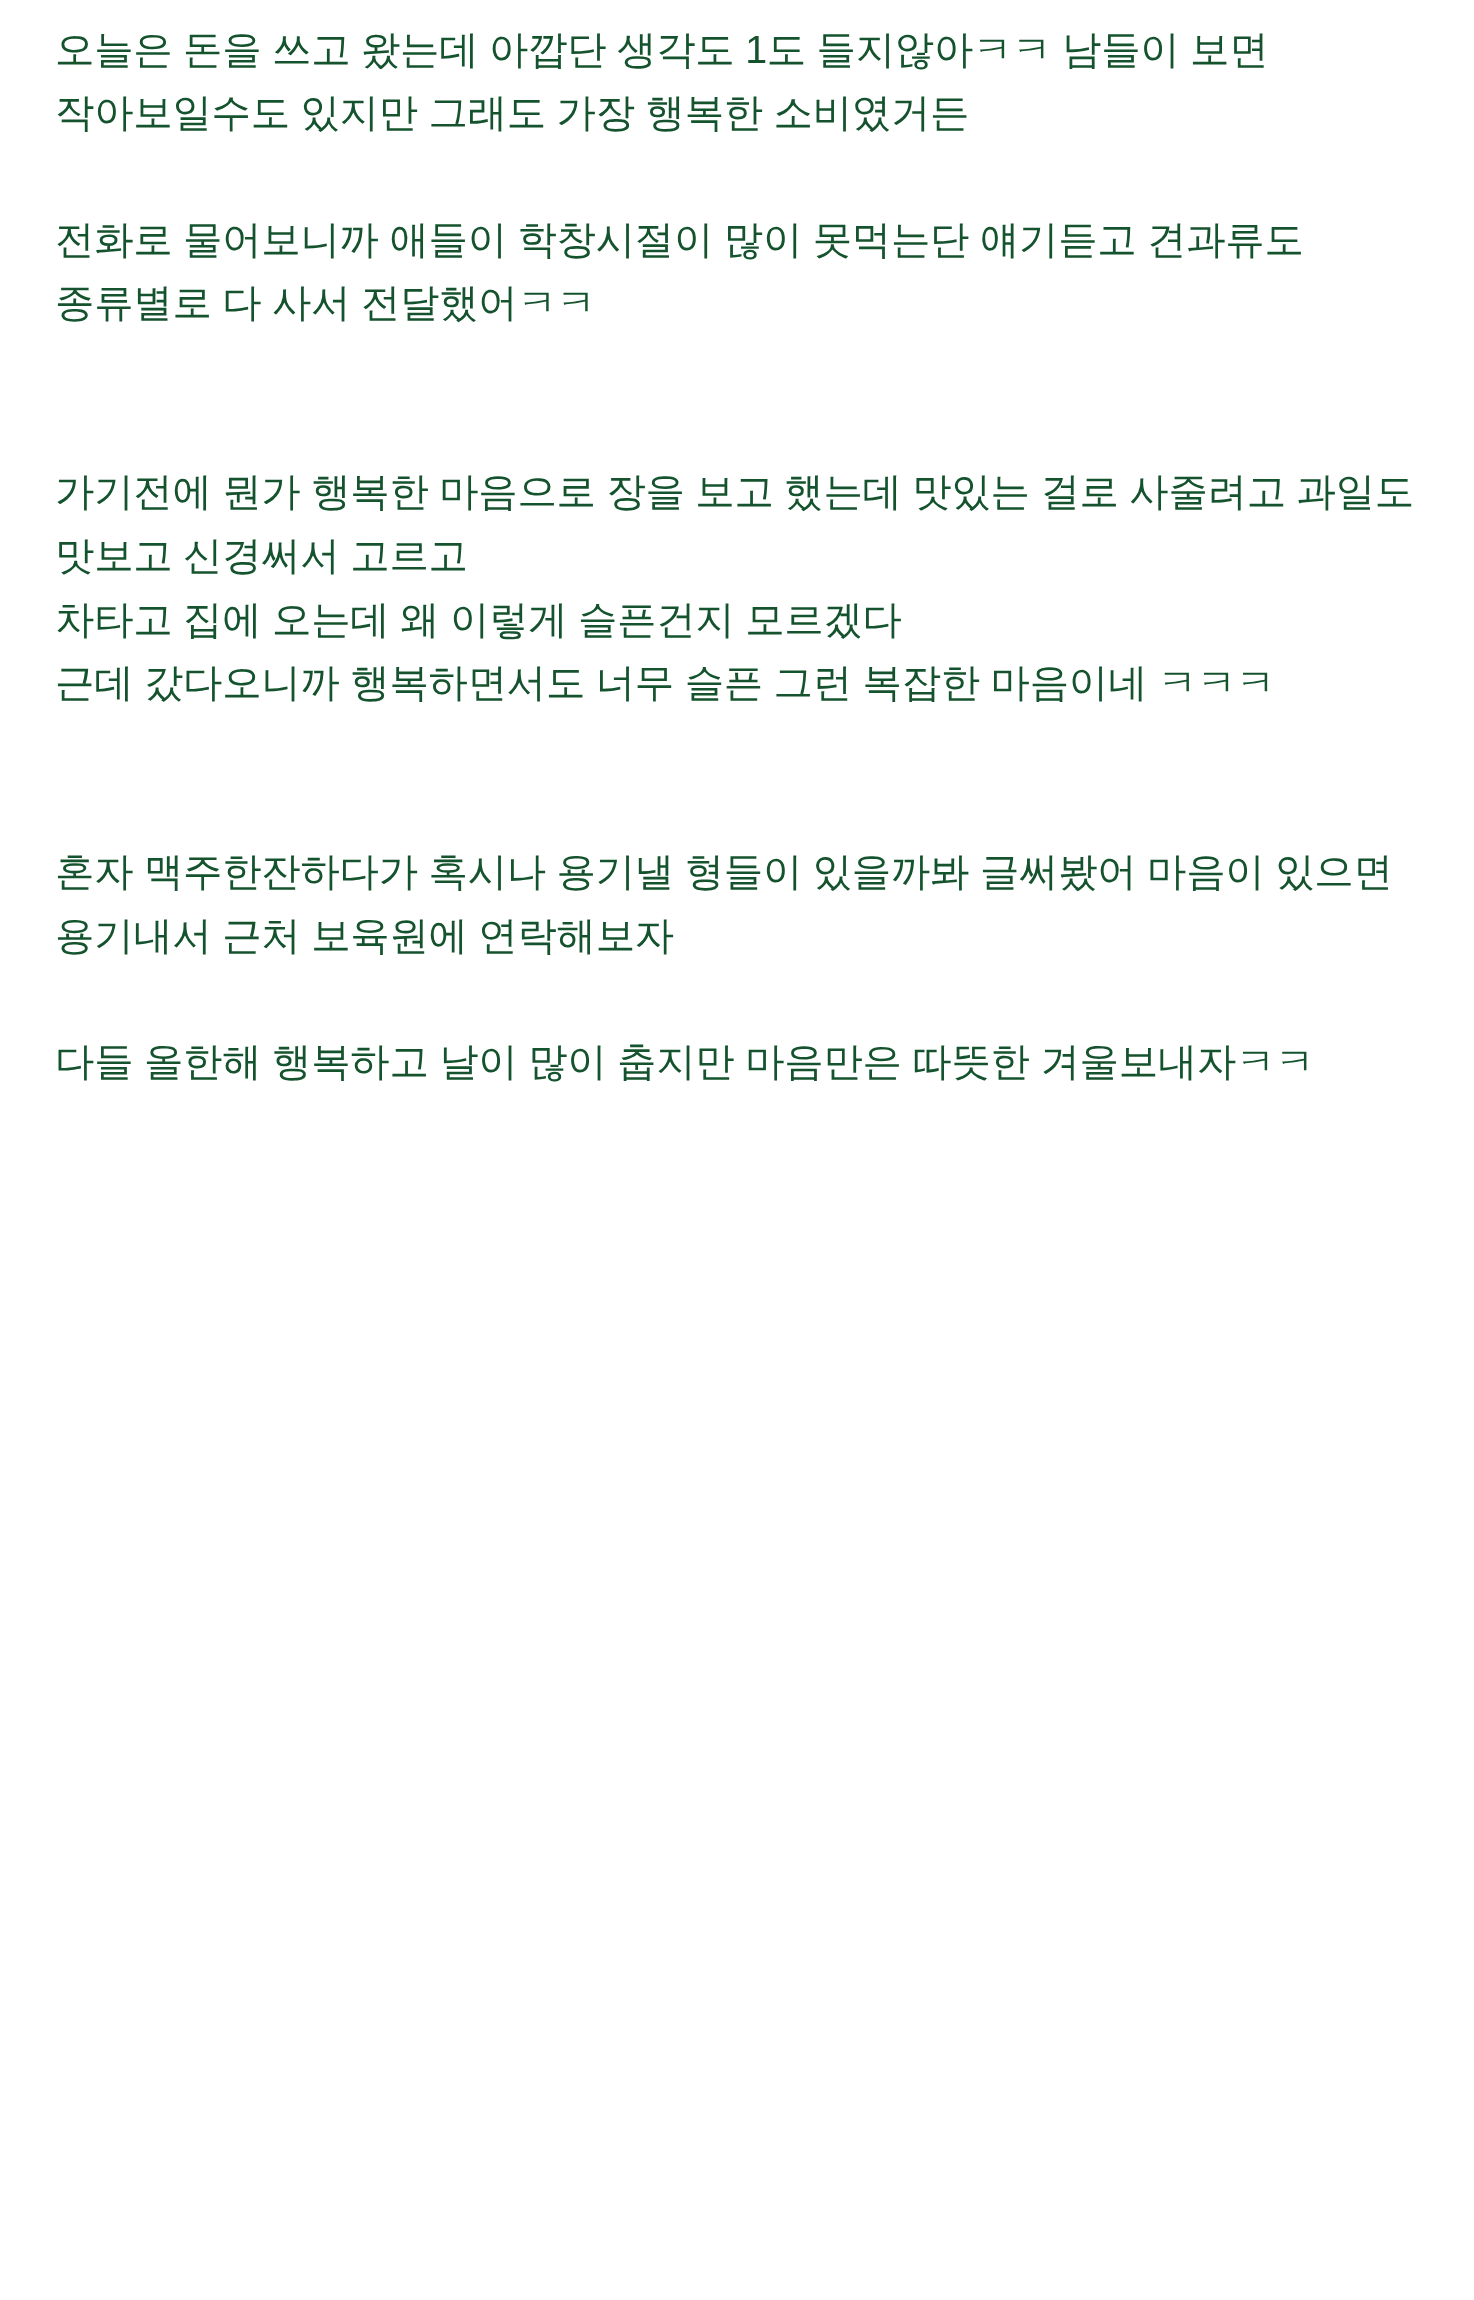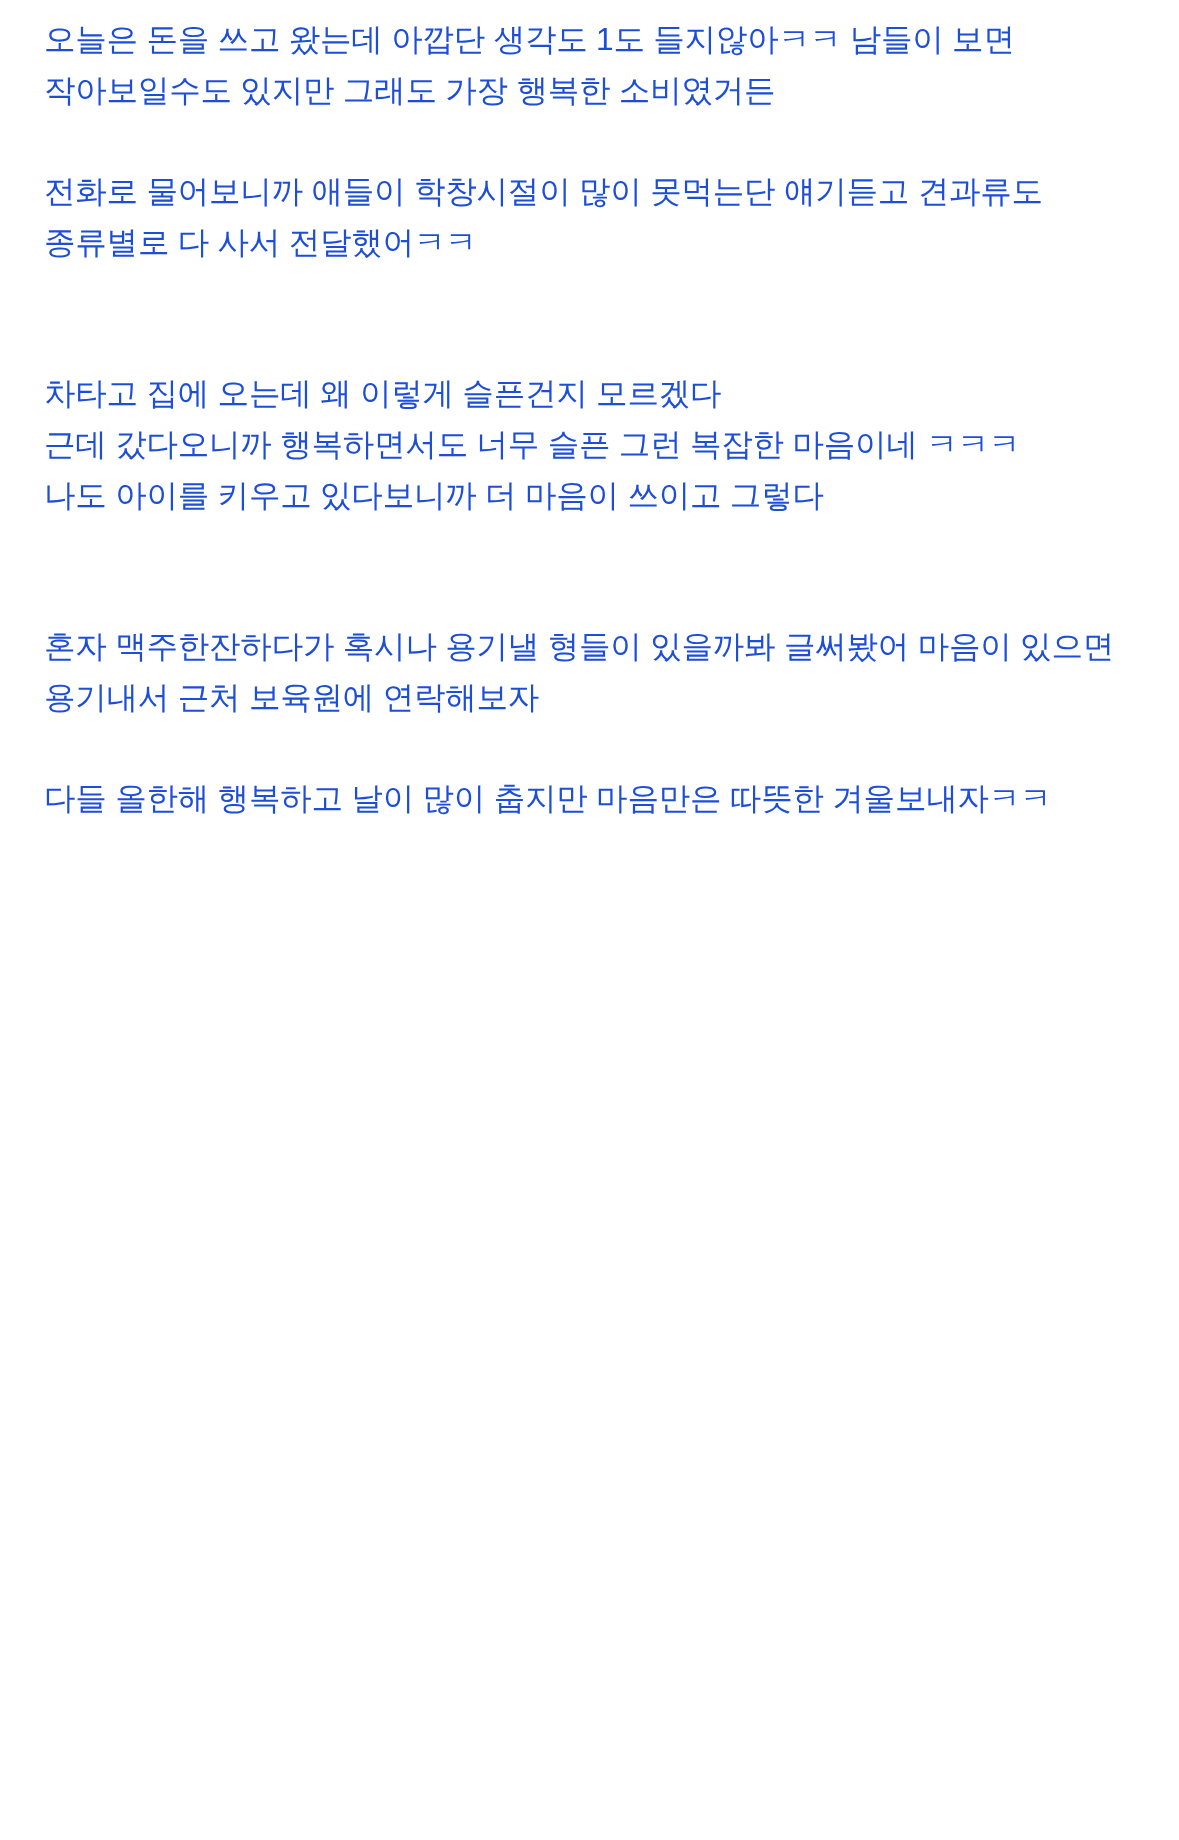"오늘은 돈을 쓰고 왔는데 아깝단" .para { color: #1d4ed8 -> #14532d }
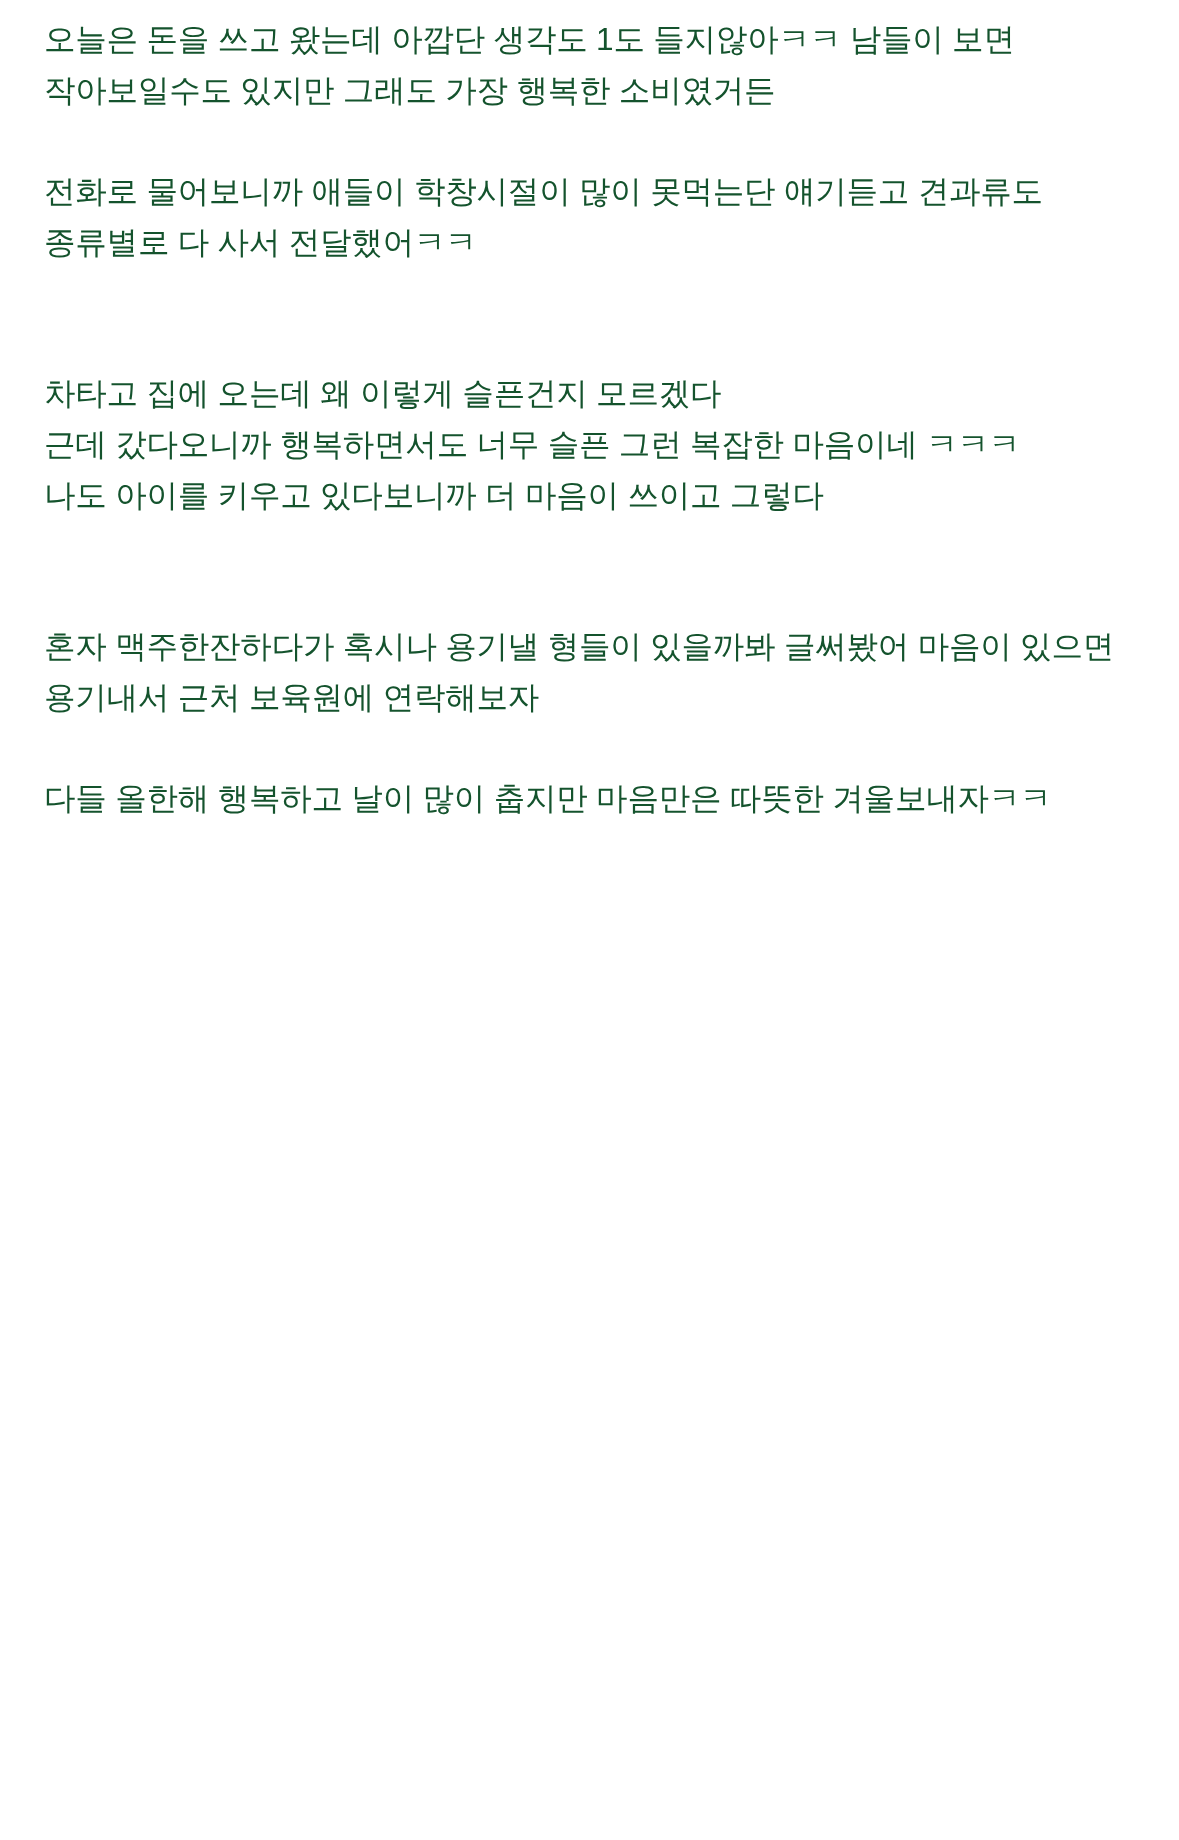"가기전에 뭔가 행복한 마음으로 장을" p.para { html: none -> <p>가기전에 뭔가 행복한 마음으로 장을 보고 했는데 맛있는 걸로 사줄려고 과일도 맛보고 신경써서 고르고</p> }
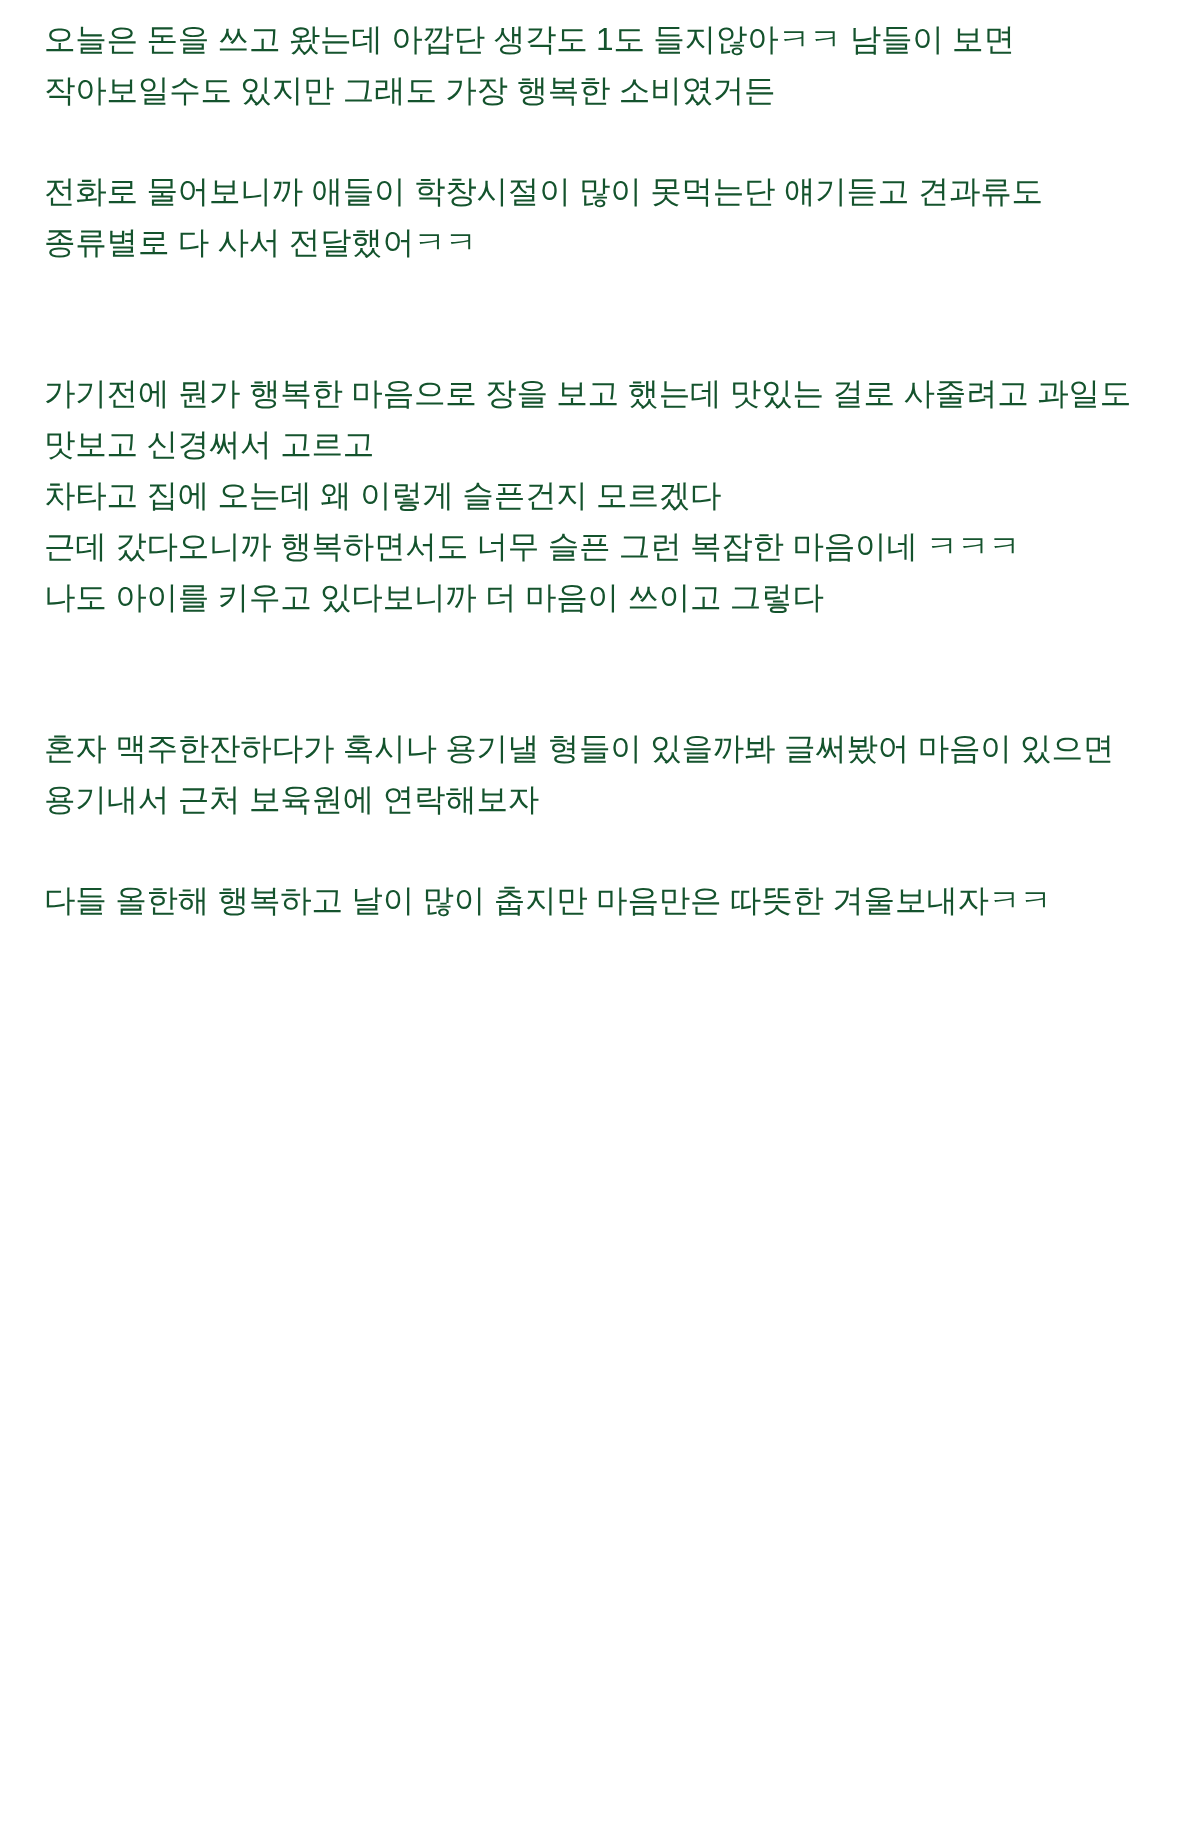"나도 아이를 키우고 있다보니까 더" p.para { html: <p>나도 아이를 키우고 있다보니까 더 마음이 쓰이고 그렇다</p> -> none }
